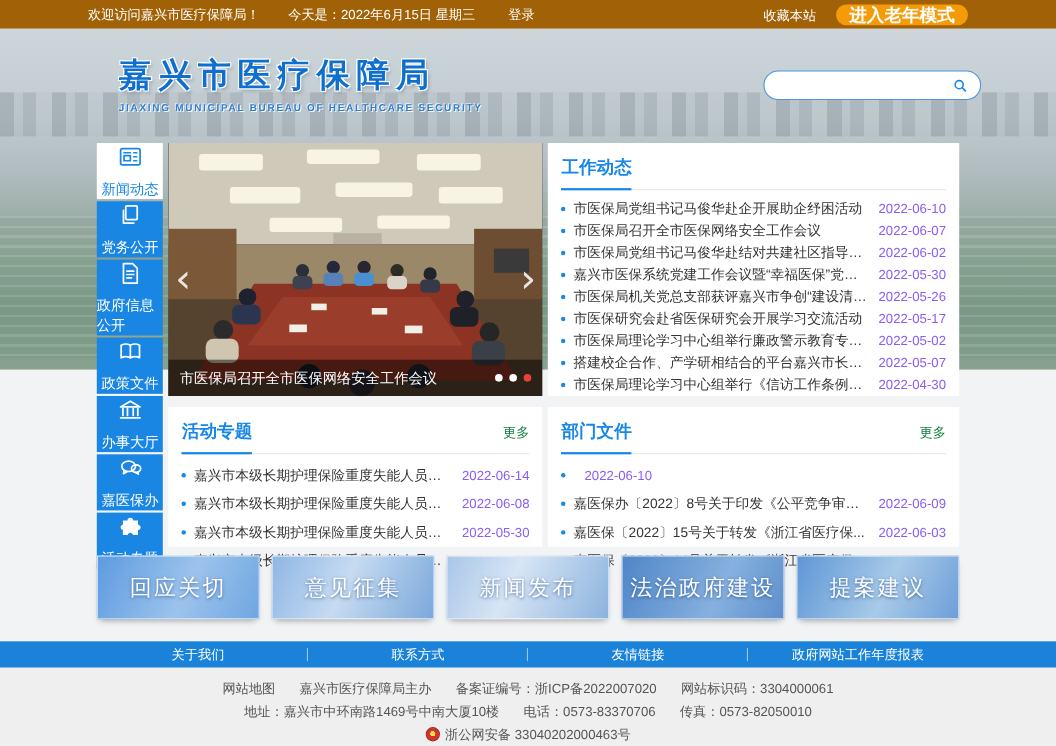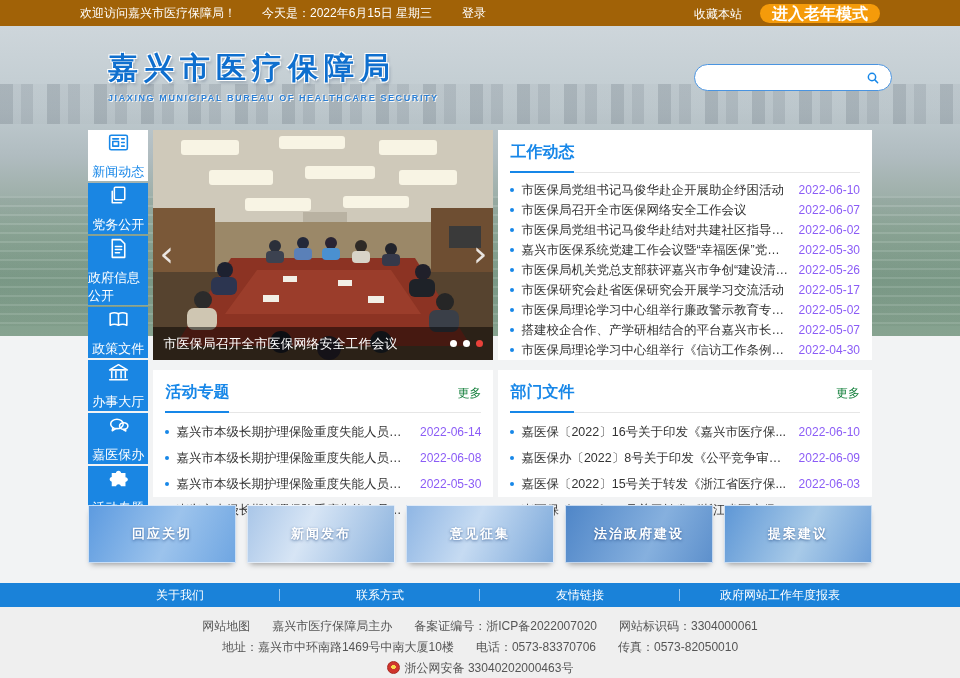"嘉医保〔2022〕16号关于印发《嘉兴市医疗保..." span.row-text { html: <span>嘉医保〔2022〕16号关于印发《嘉兴市医疗保...</span> -> none }
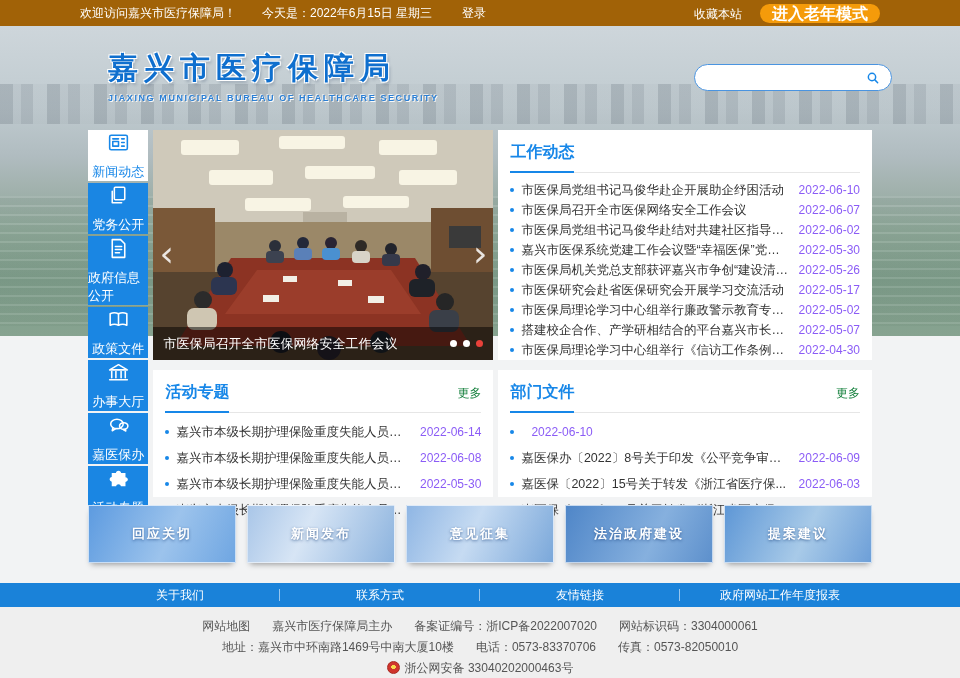"回应关切" .banner { font-size: 13px -> 20px; font-weight: bold -> normal }
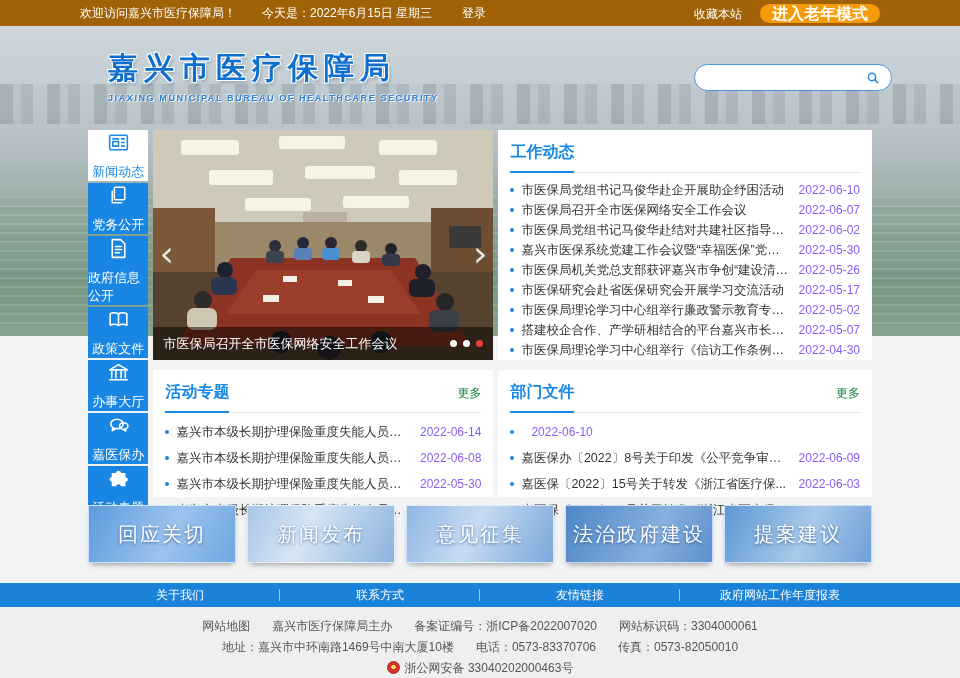"新闻发布" div.banner { order: before "意见征集" -> after "意见征集" }
